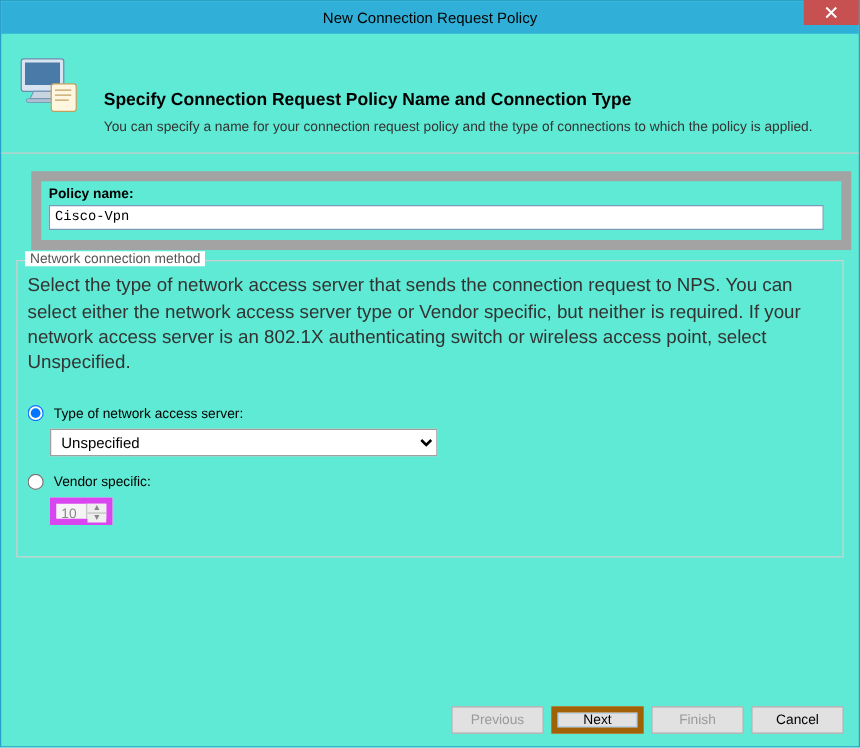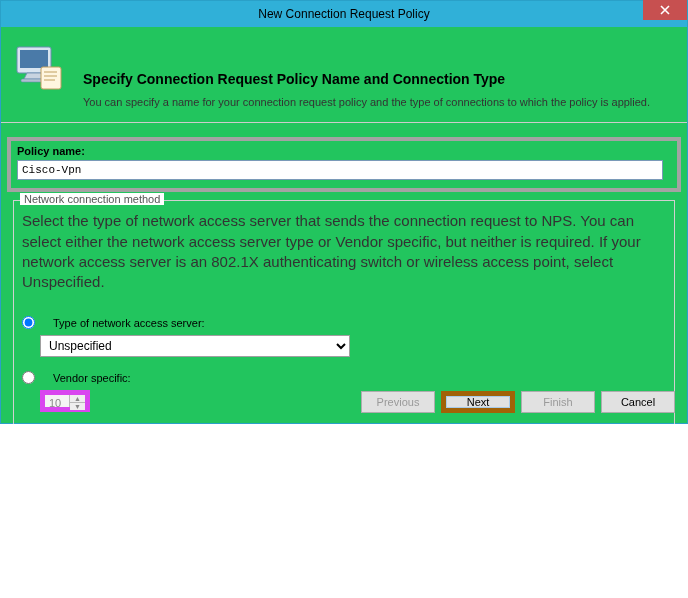"New Connection Request Policy" .window { background: #22c55e -> #5eead4; height: 424px -> 598px }
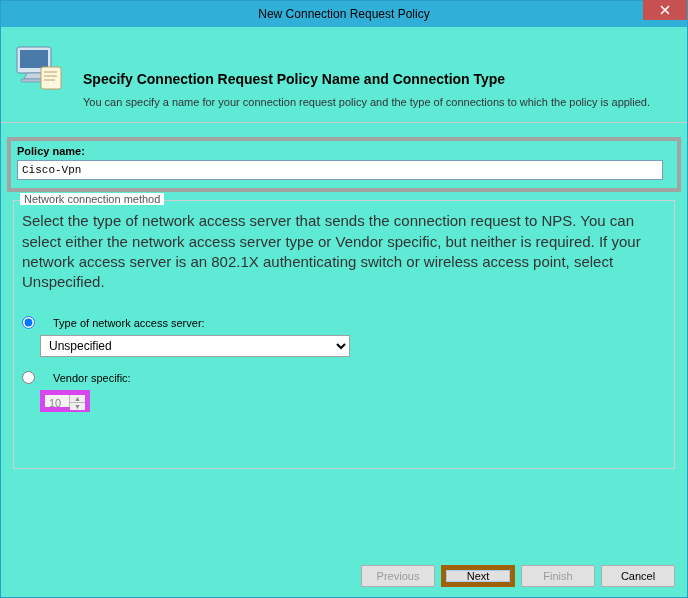"Policy name:" .policy-section { border: 4px solid #a3a3a3 -> 8px solid #a3a3a3; margin: 14px 6px 6px 6px -> 14px 6px 6px 24px }
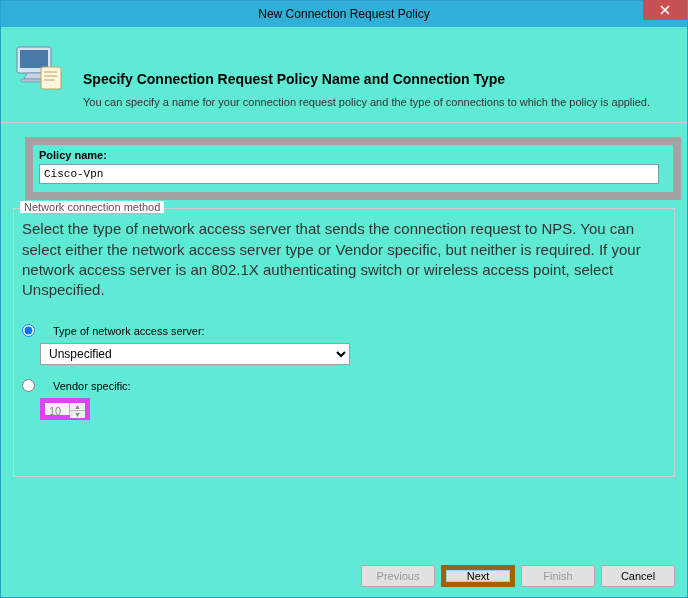"Network connection method" .fieldset { padding: 6px 8px 56px 8px -> 6px 8px 25px 8px }
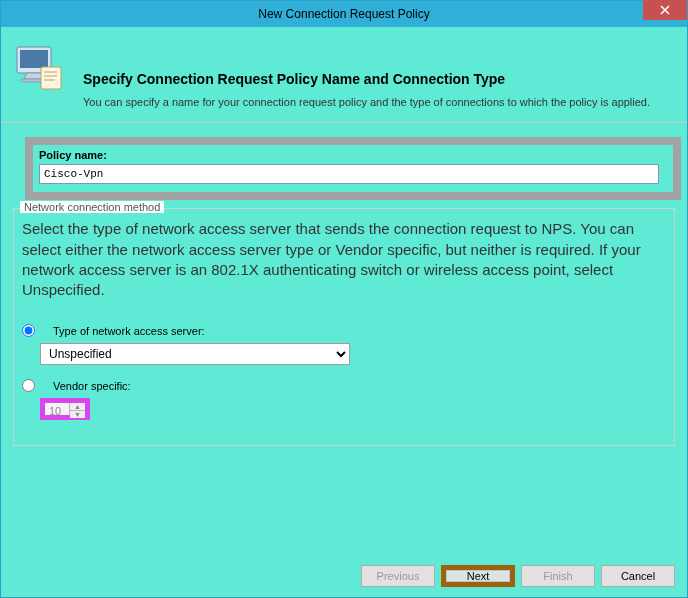"Type of network access server:" .radio-row { gap: 18px -> 8px }
